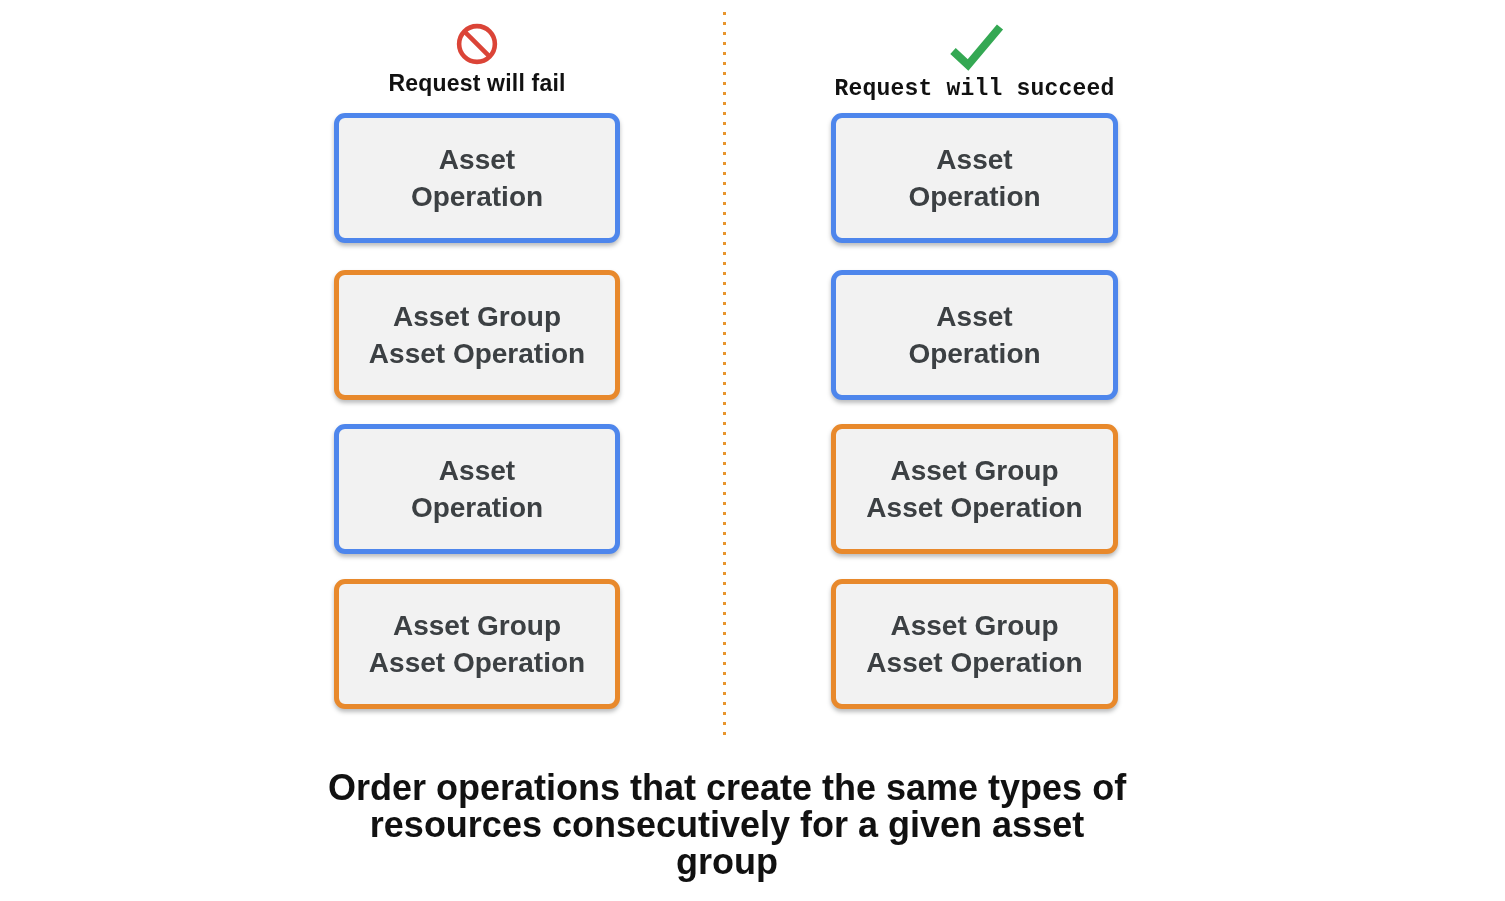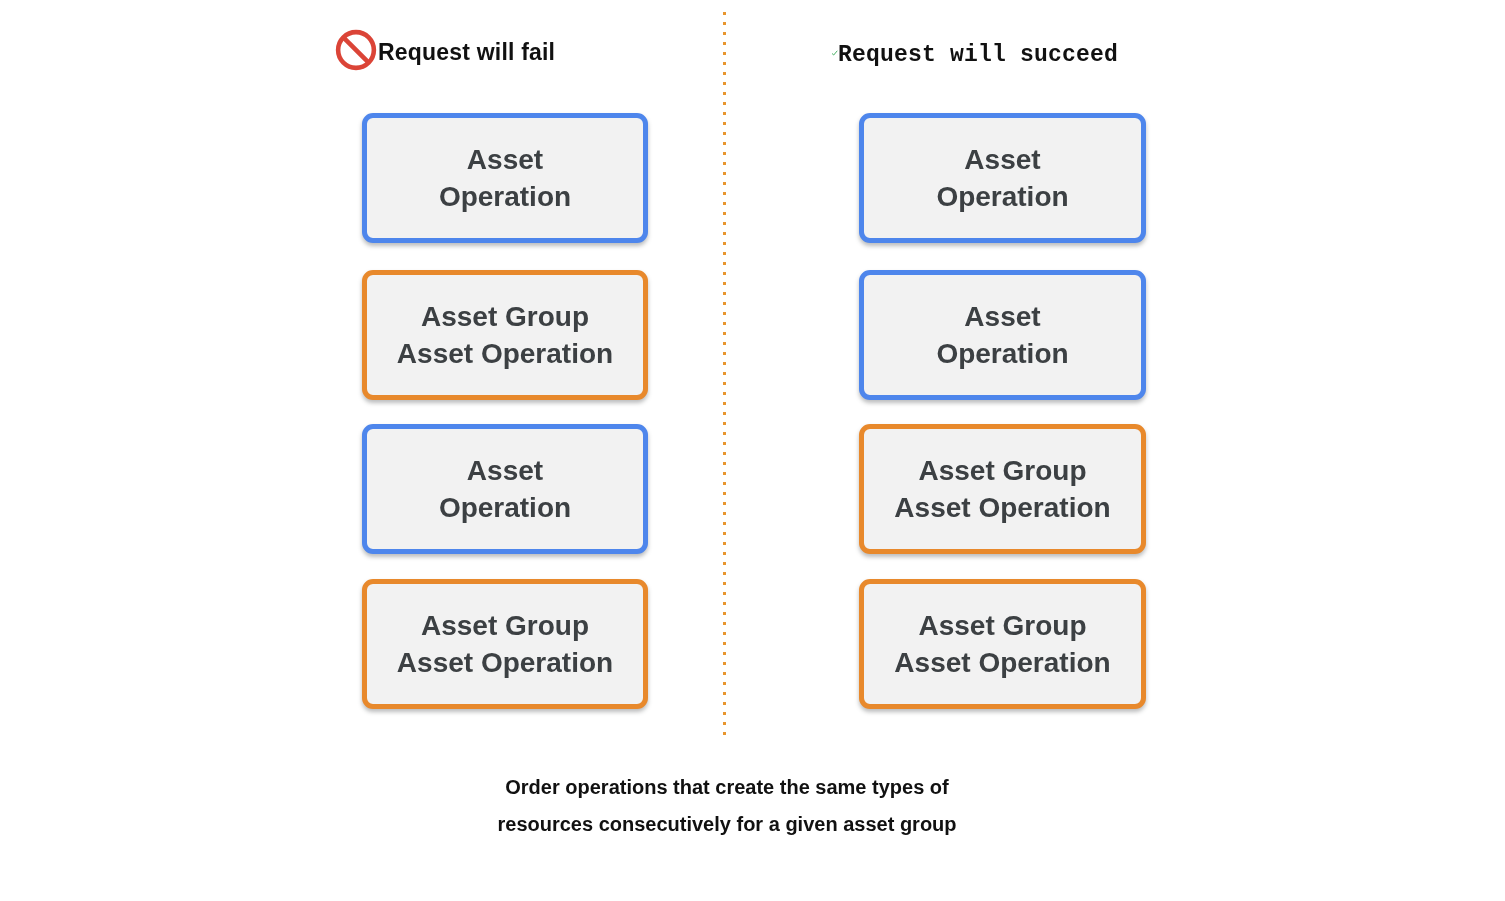"Request will fail" .col-header { flex-direction: row -> column; top: 28px -> 22px }
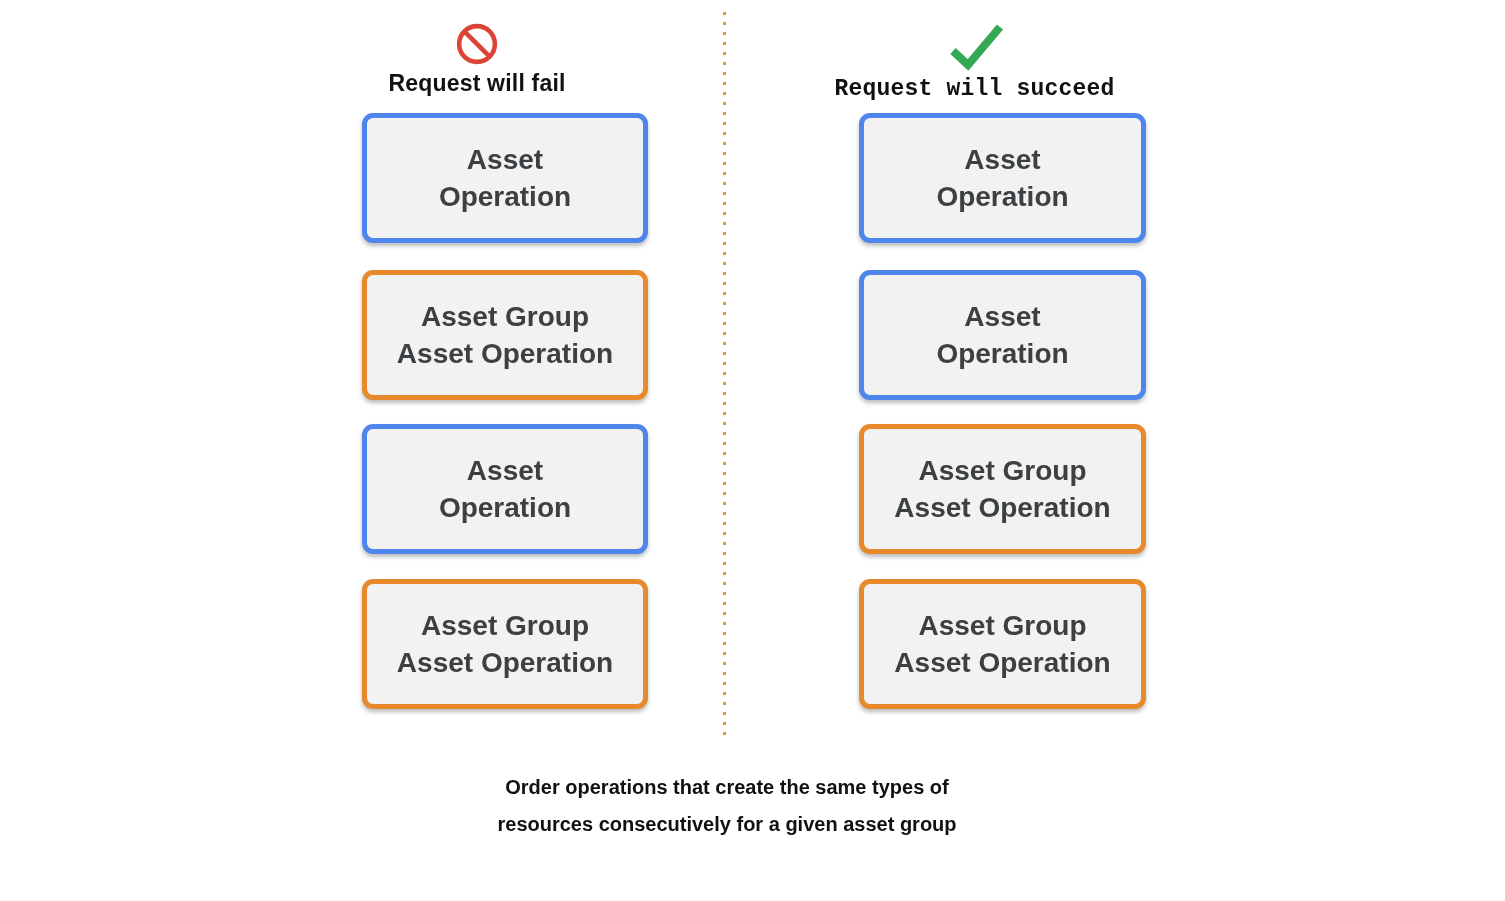"Asset" .box { margin-left: 28px -> none }
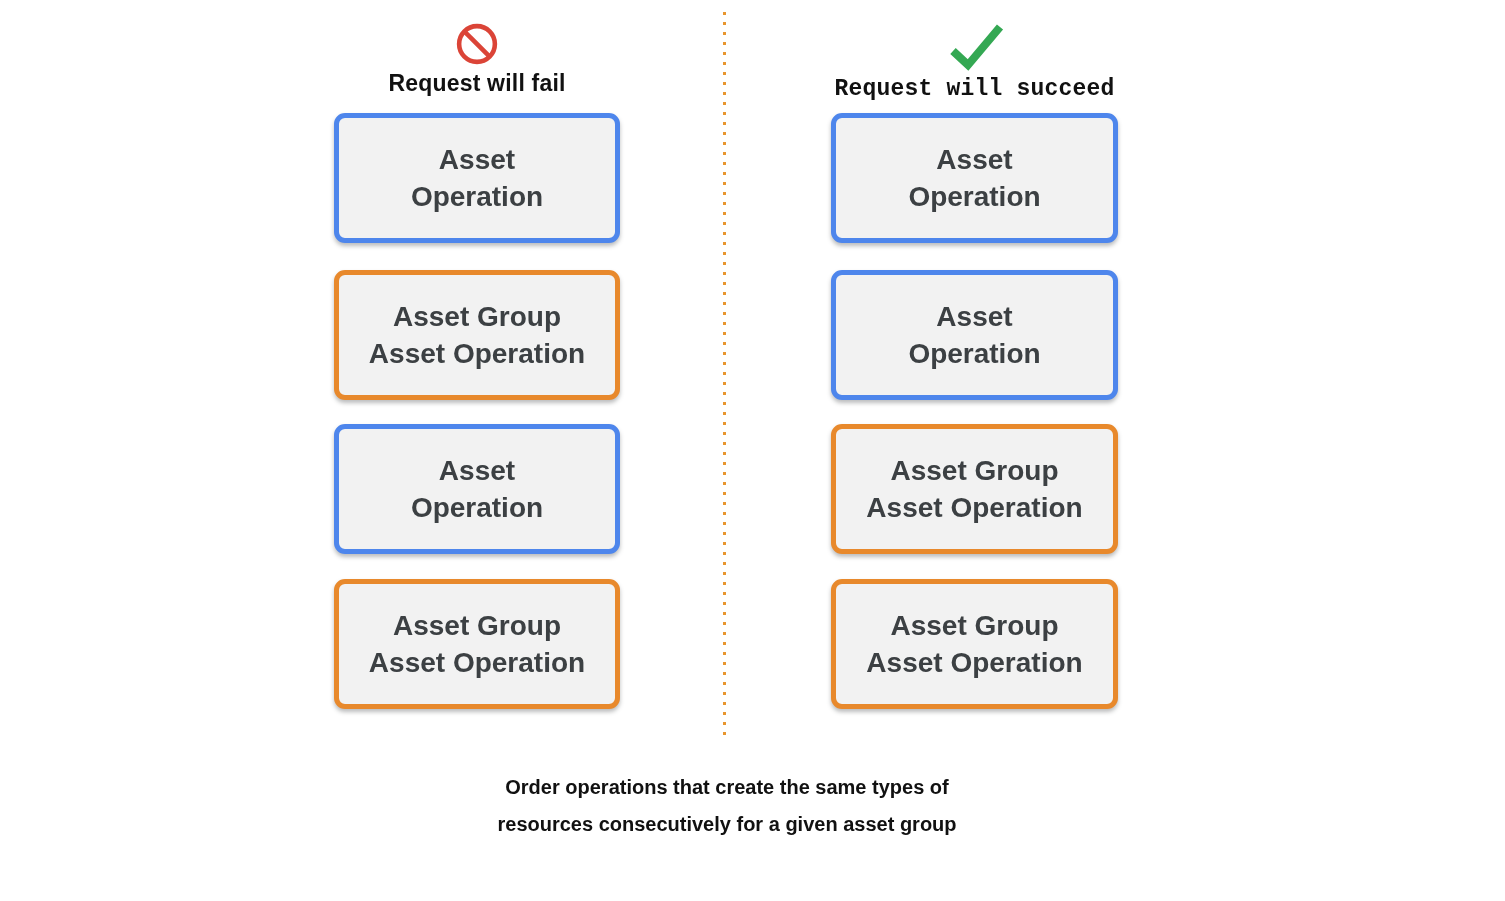"Order operations that create the" .caption { font-size: 20px -> 36px }
